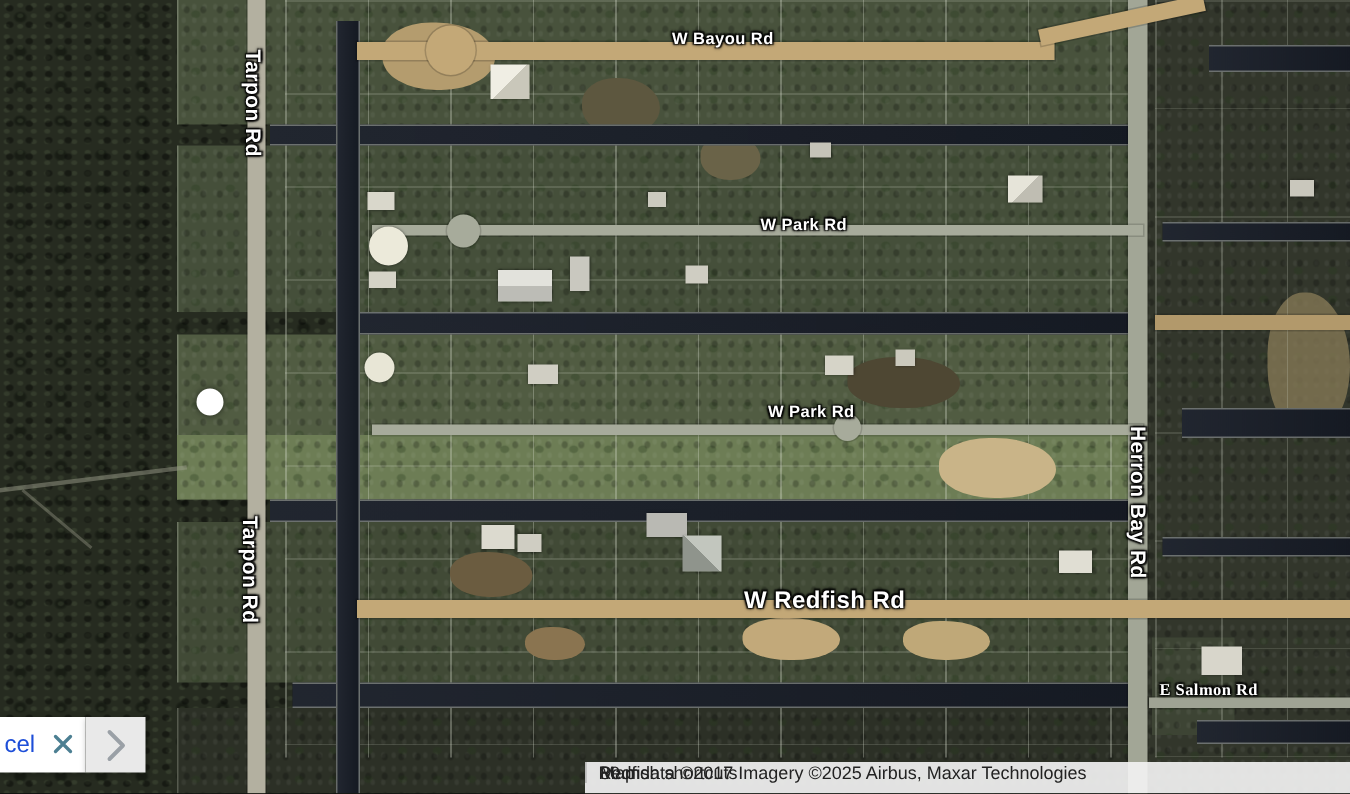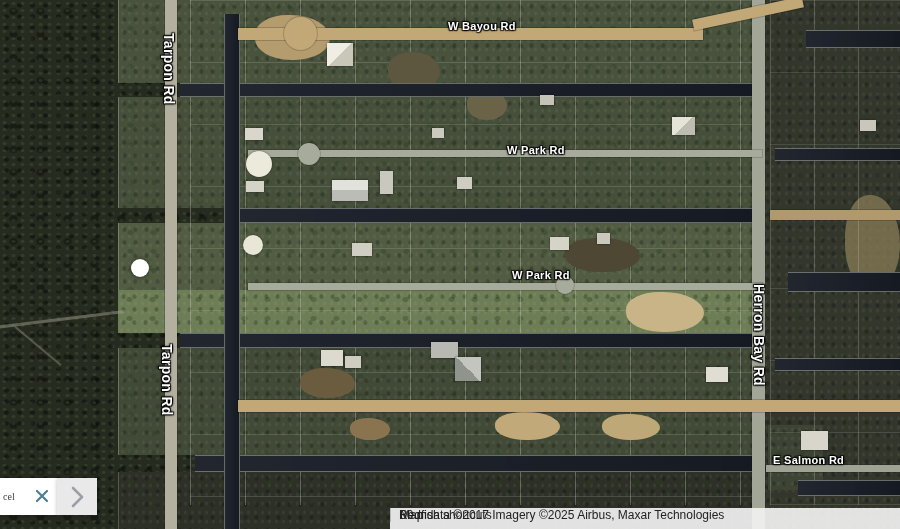"W Redfish Rd" div.maplabel { html: none -> <div>W Redfish Rd</div> }
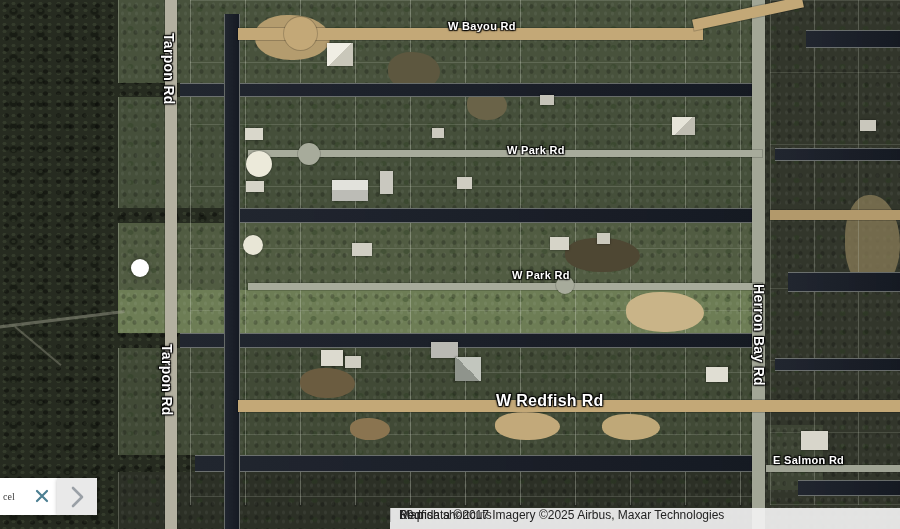"E Salmon Rd" div.maplabel { font-family: none -> Liberation Serif, serif }
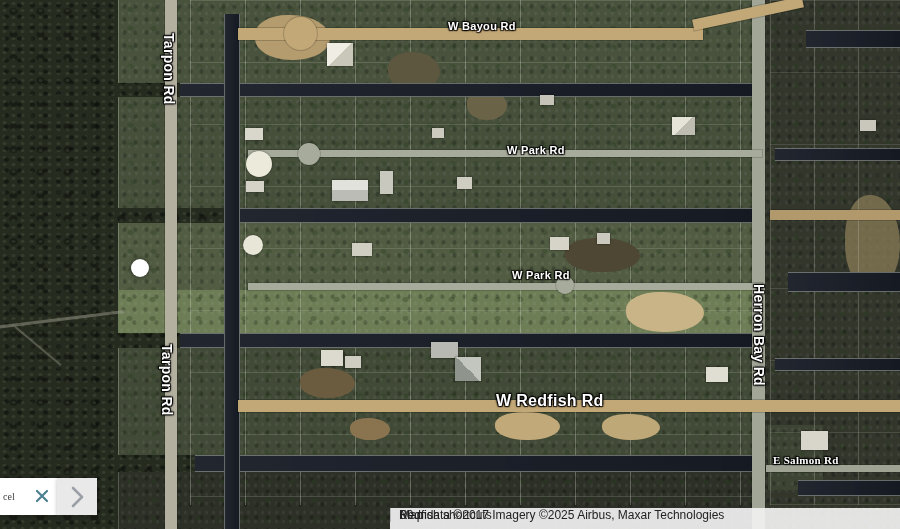"cel" .card-white span { color: #404040 -> #1d4ed8; font-family: Liberation Serif, serif -> none; font-size: 10px -> 16px }
